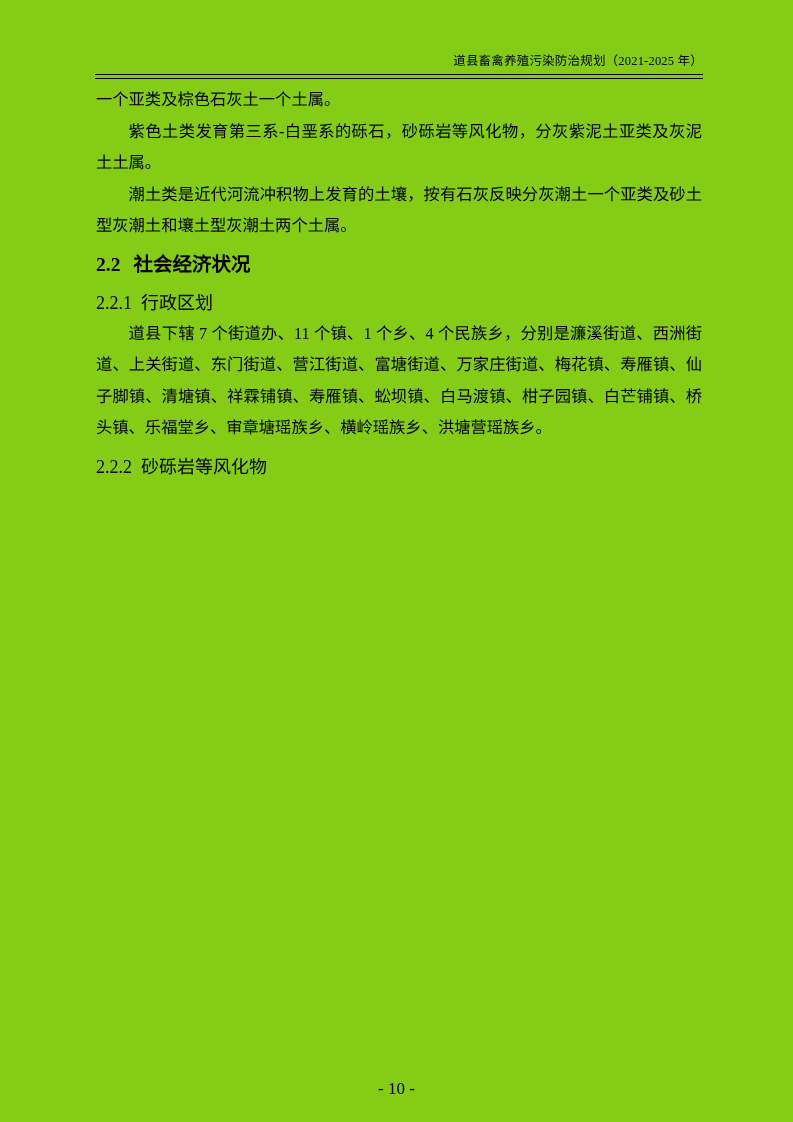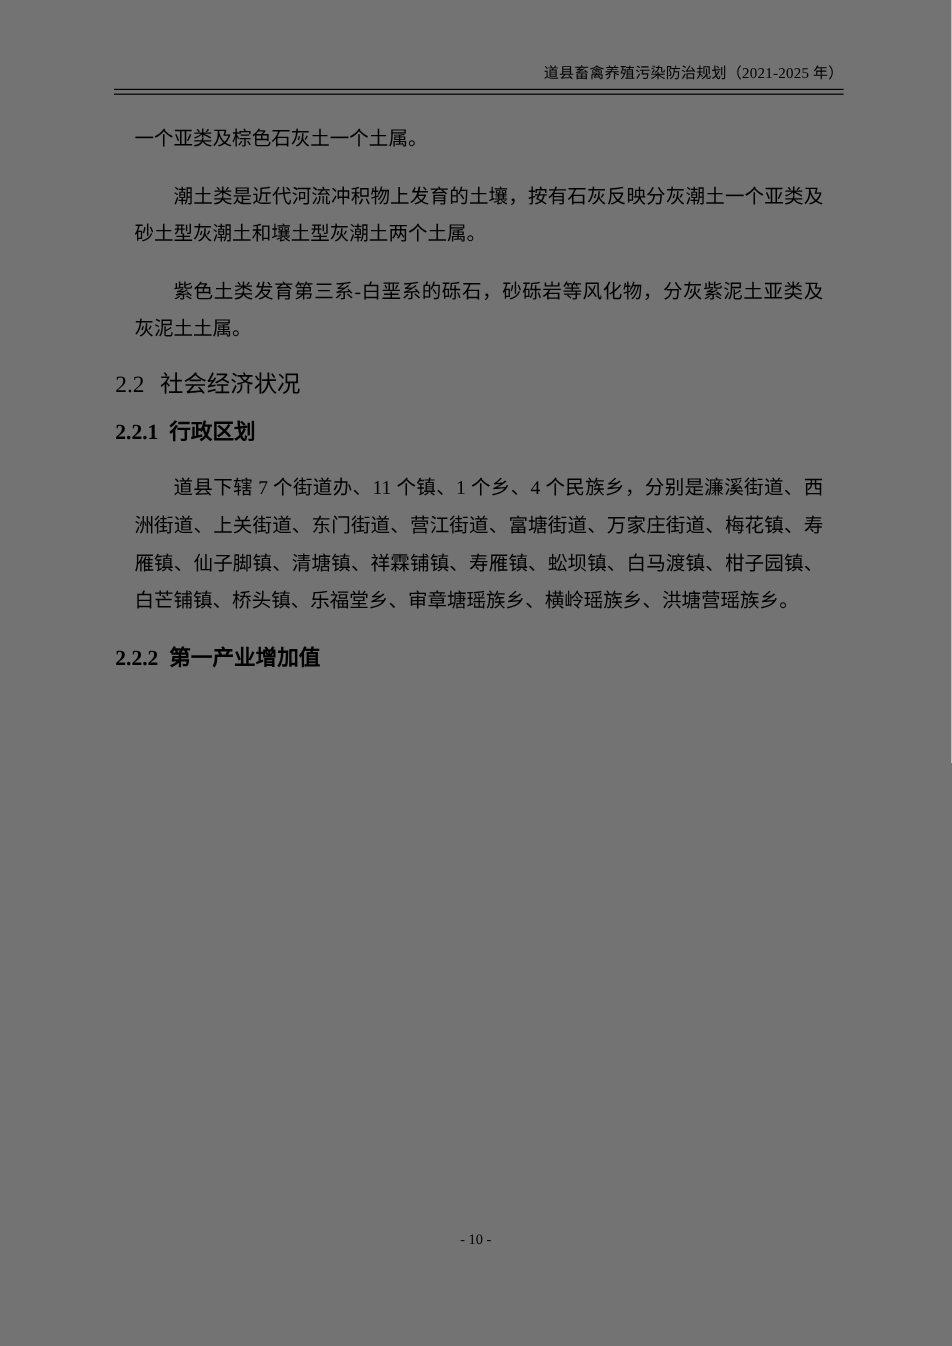"道县畜禽养殖污染防治规划（2021-2025 年）" .page { background: #737373 -> #84cc16 }
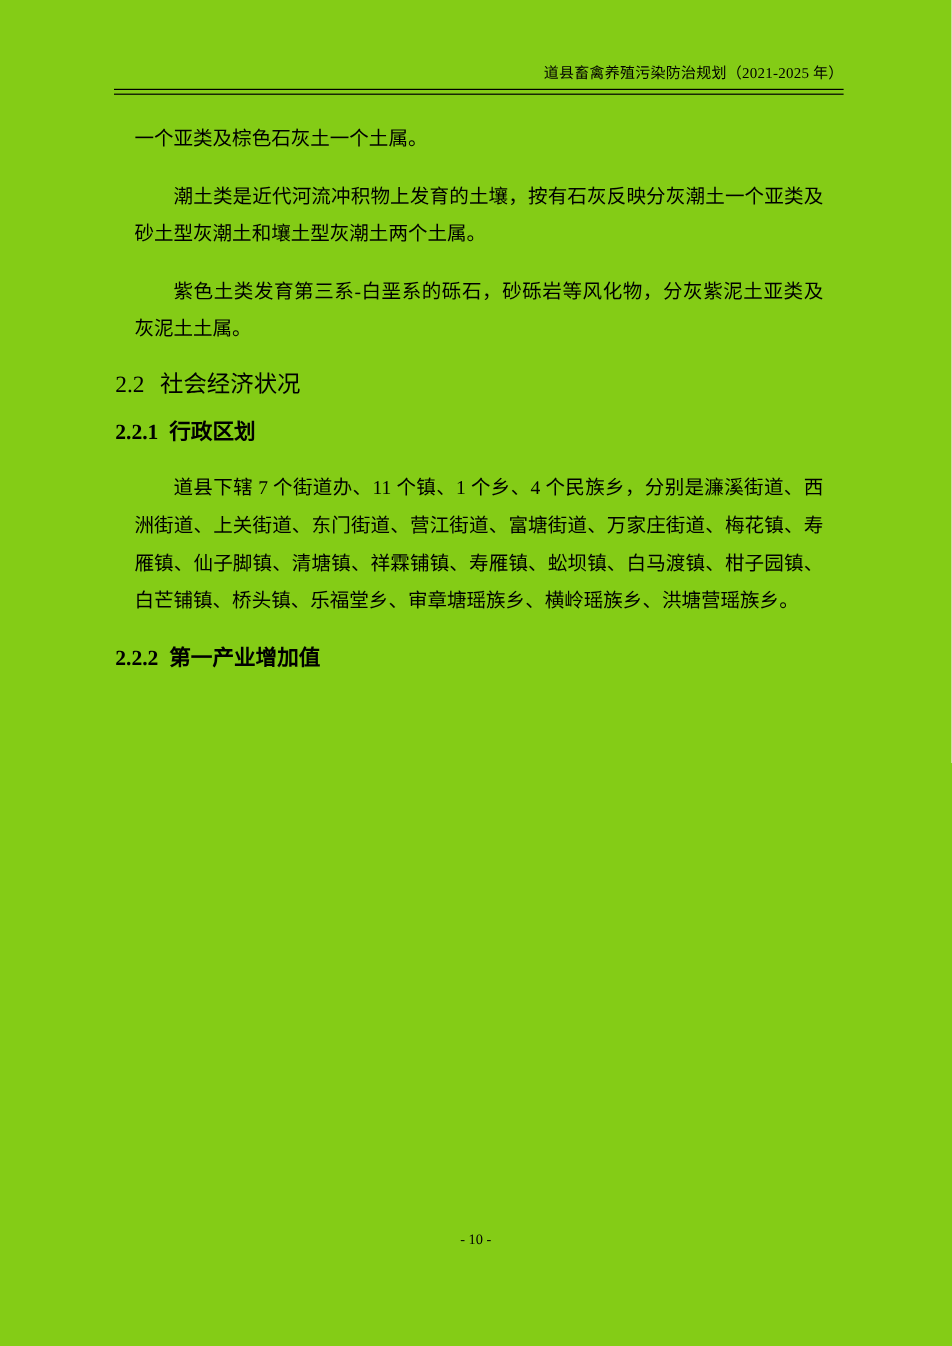"一个亚类及棕色石灰土一个土属。" .para { margin: 16px -> 0 }
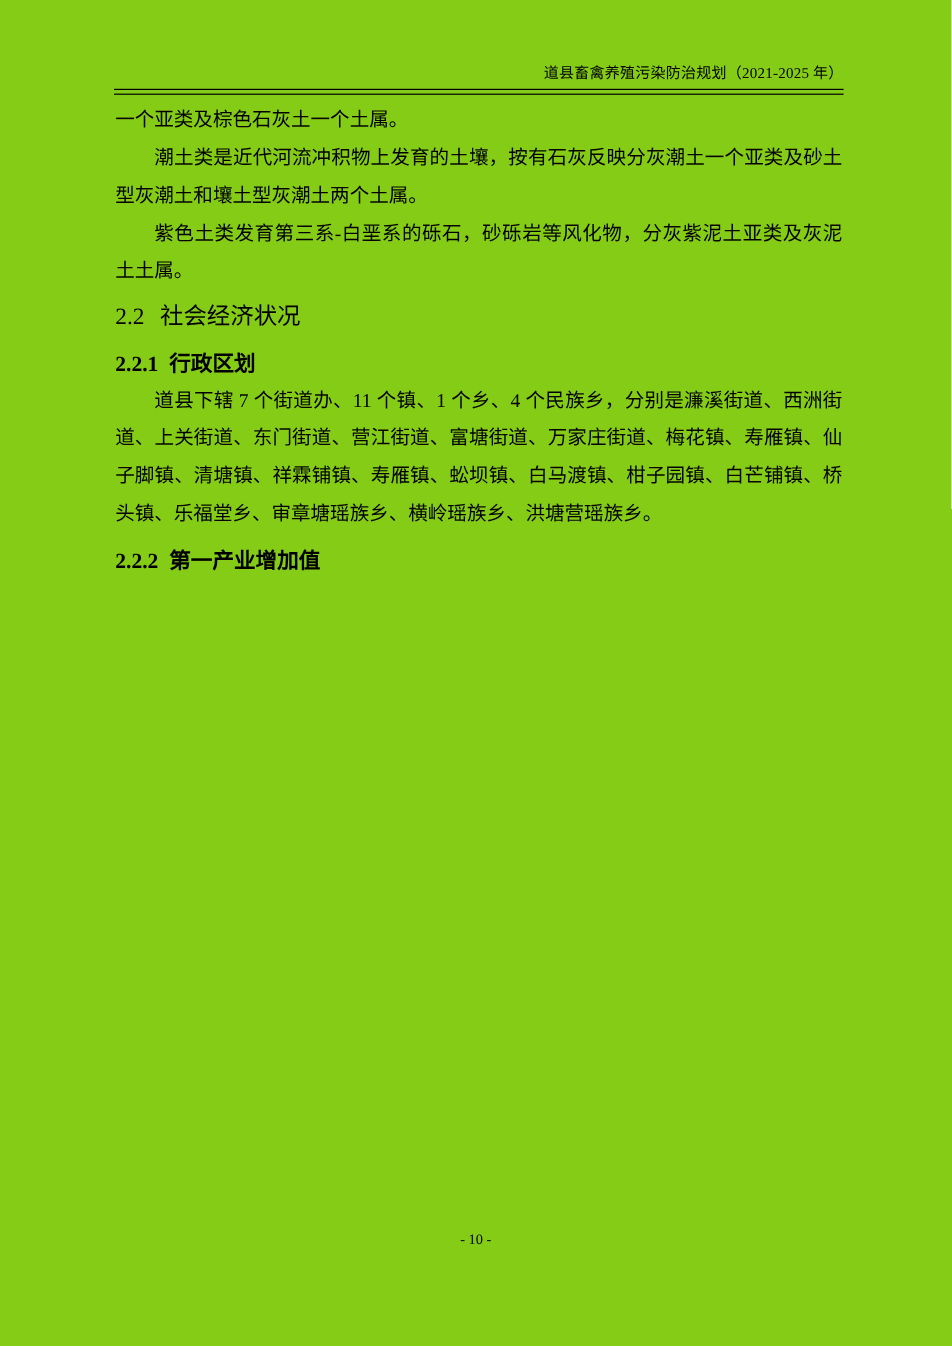"潮土类是近代河流冲积物上发育的土壤，按有石灰反映分灰潮土一个亚类及砂土型灰潮土和" p.para { order: before "紫色土类发育第三系-白垩系的砾石，砂砾岩等风化物，分灰紫泥土亚类及灰泥土土属。" -> after "紫色土类发育第三系-白垩系的砾石，砂砾岩等风化物，分灰紫泥土亚类及灰泥土土属。" }
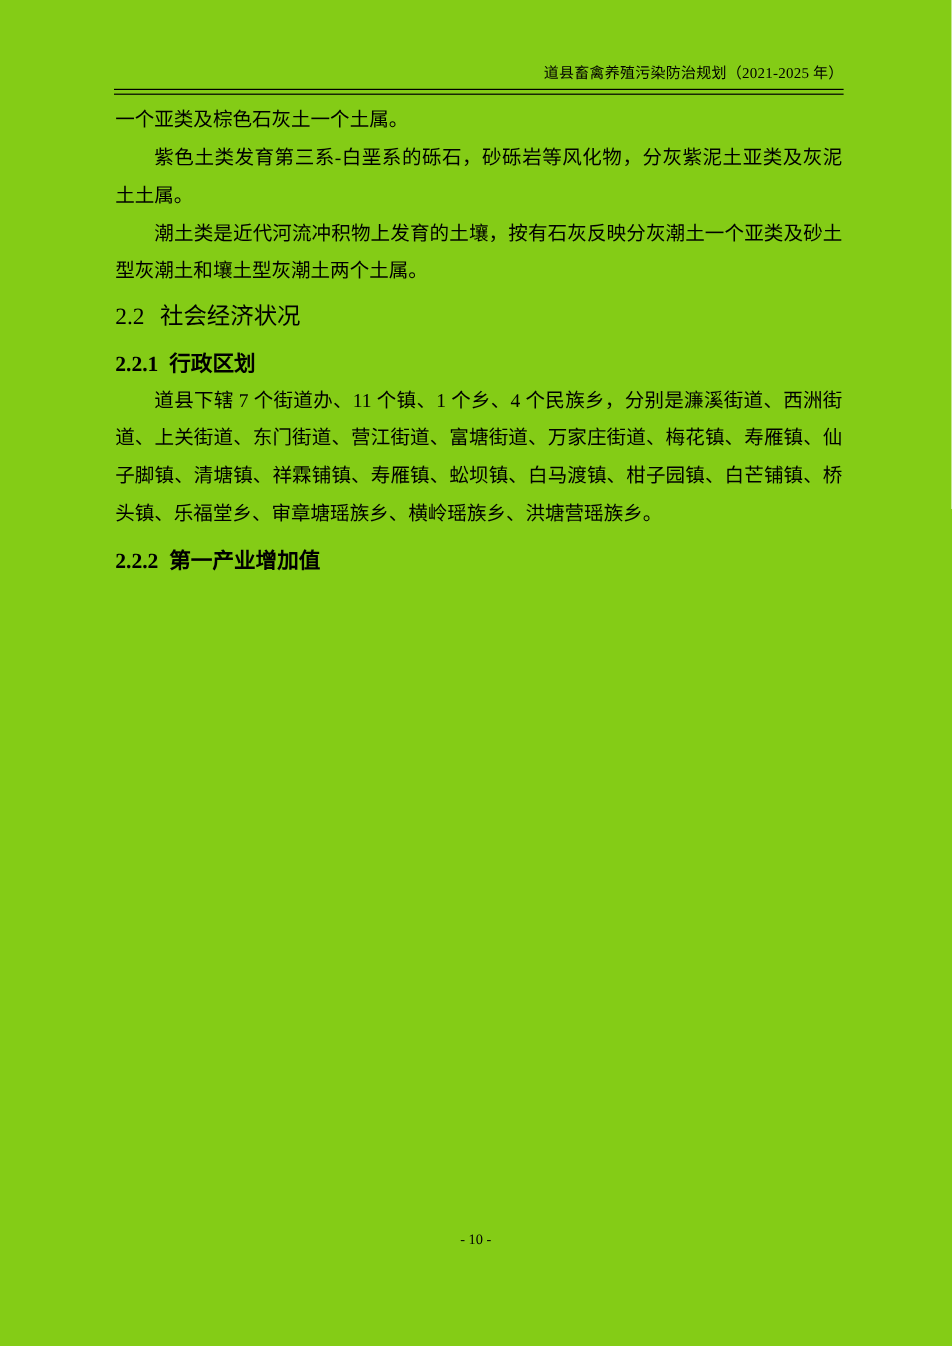"2.2 社会经济状况" .h2 { font-weight: normal -> bold }
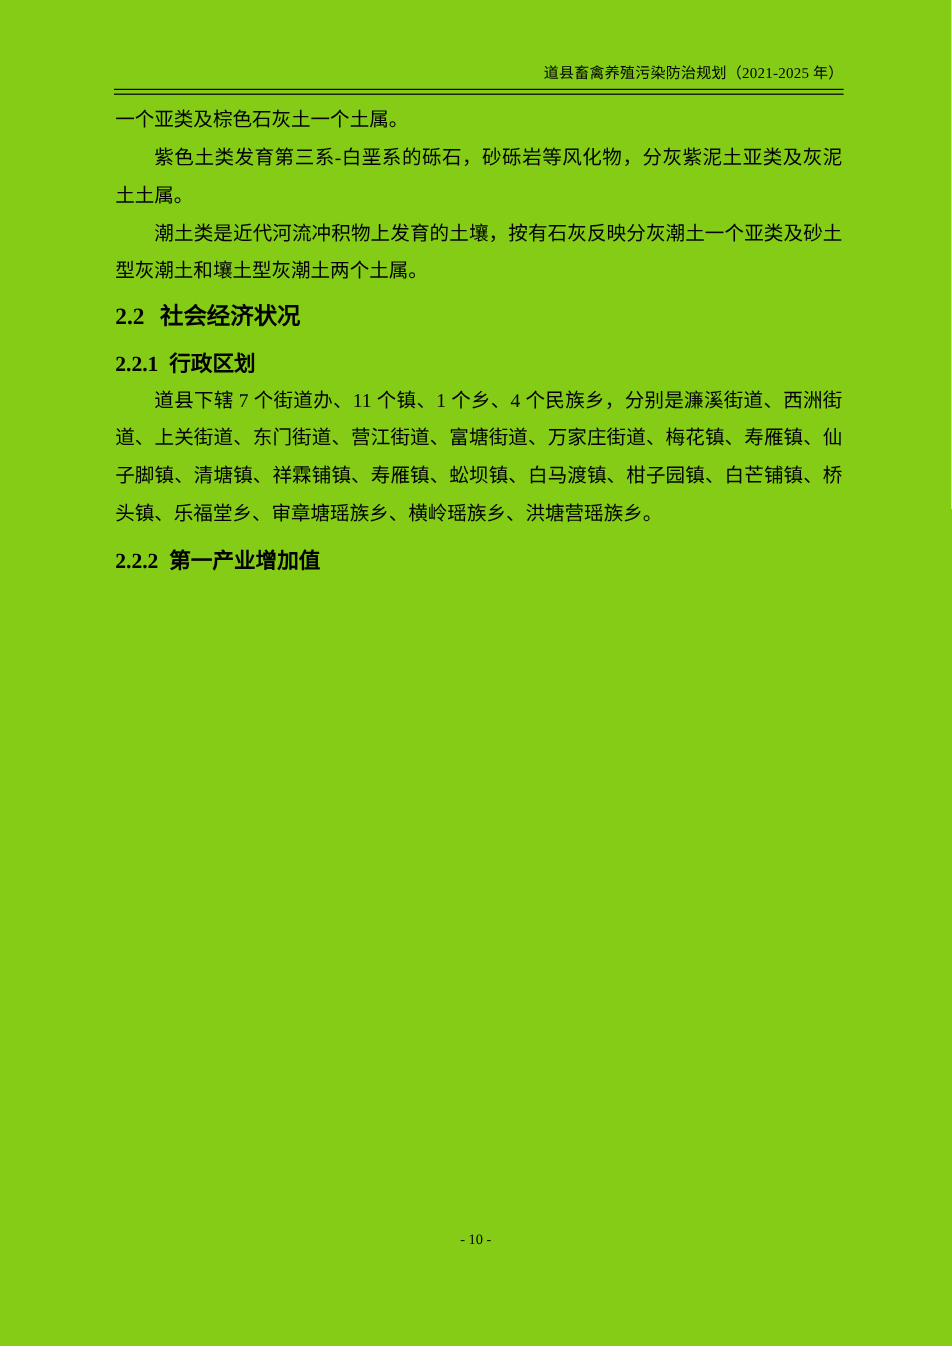"2.2.1 行政区划" .h3 { font-weight: bold -> normal }
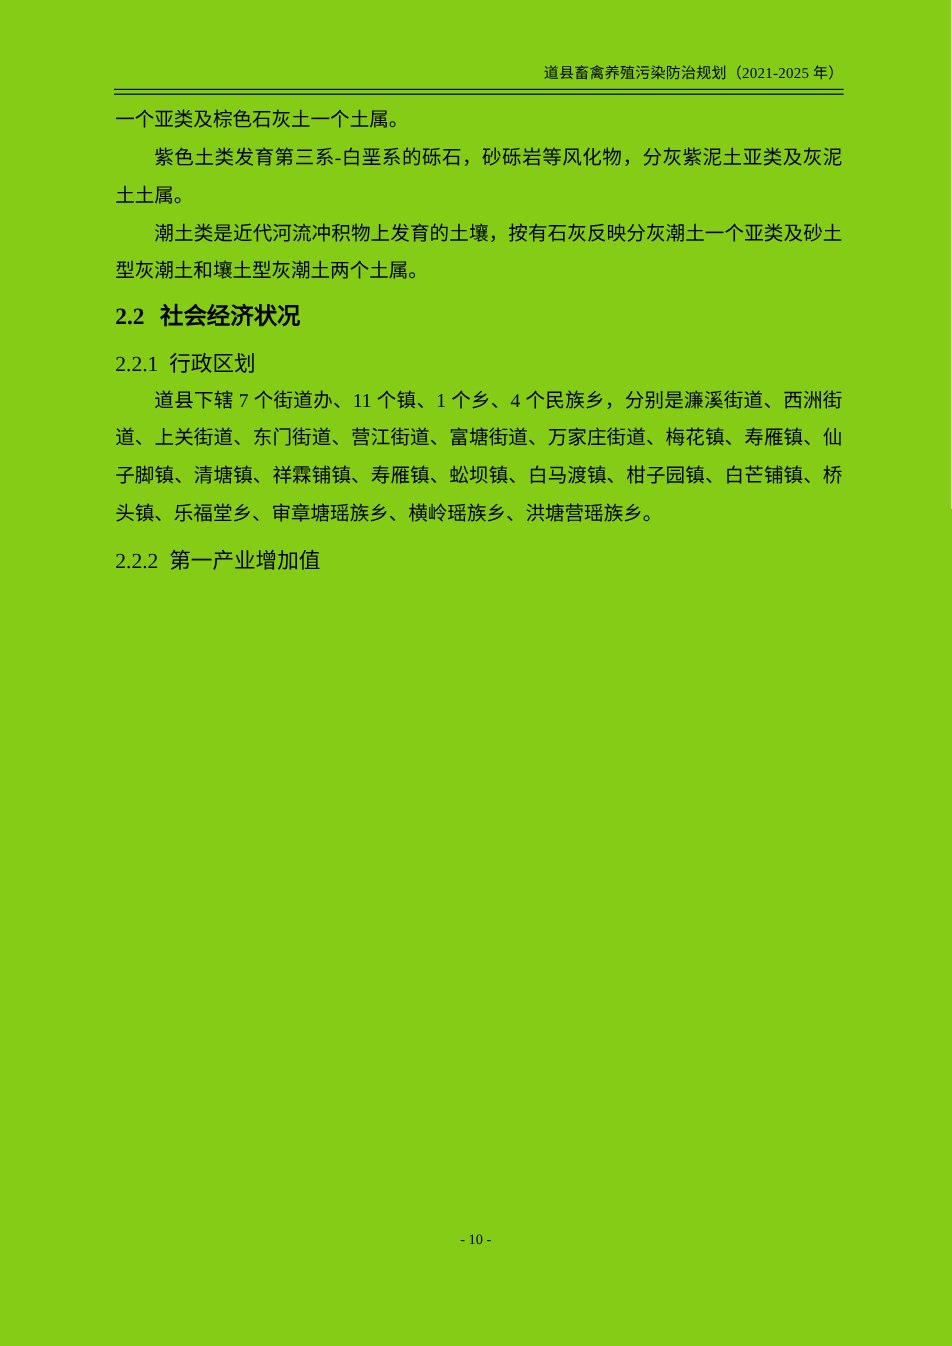"第一产业增加值" span.heading-text { text: 第一产业增加值 -> 砂砾岩等风化物 }
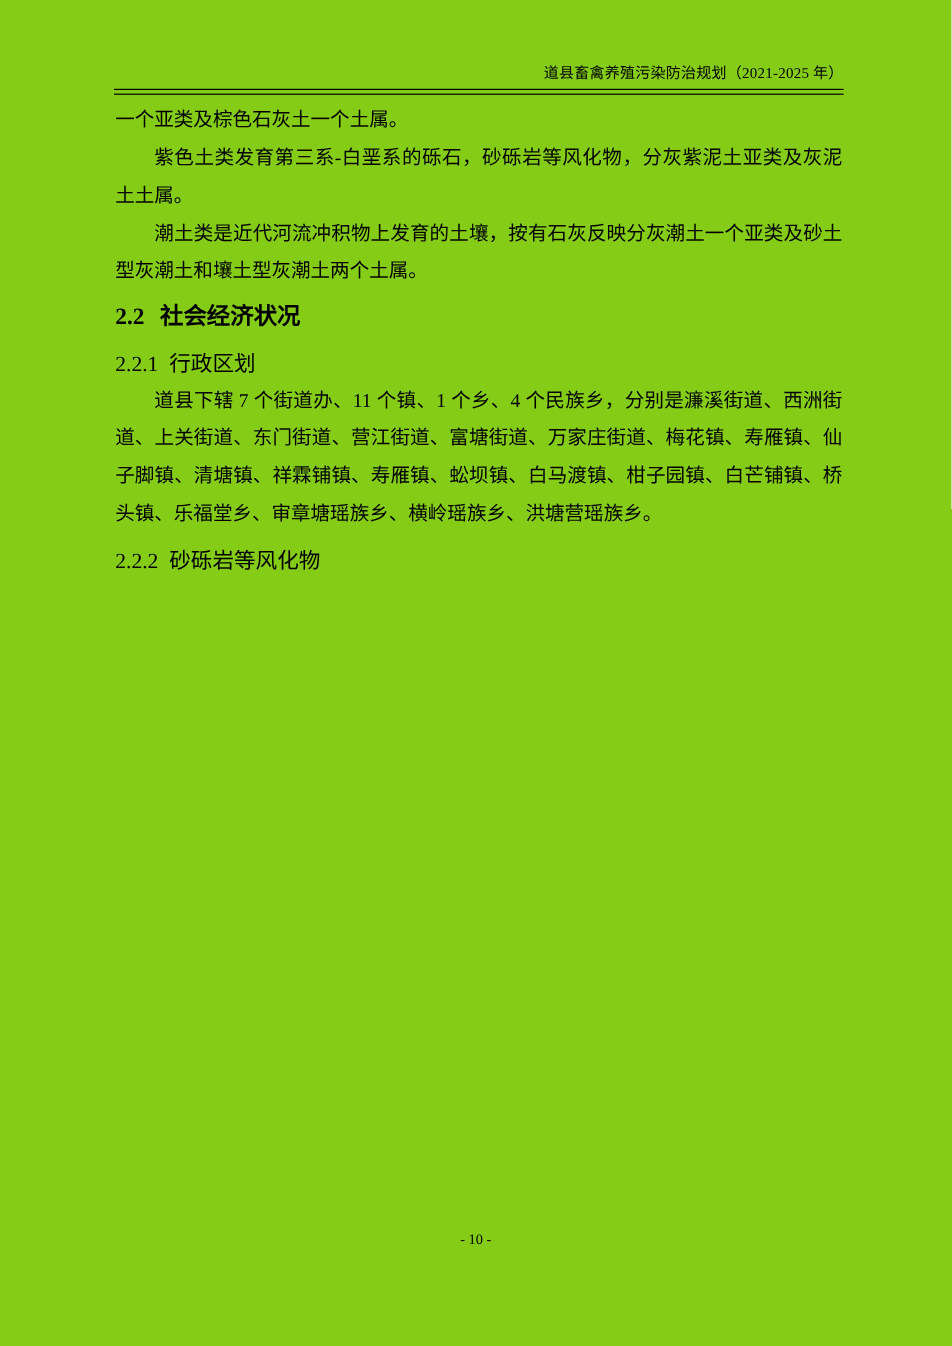"- 10 -" .page-footer { font-size: 12px -> 17px; top: 1024px -> 1080px }
